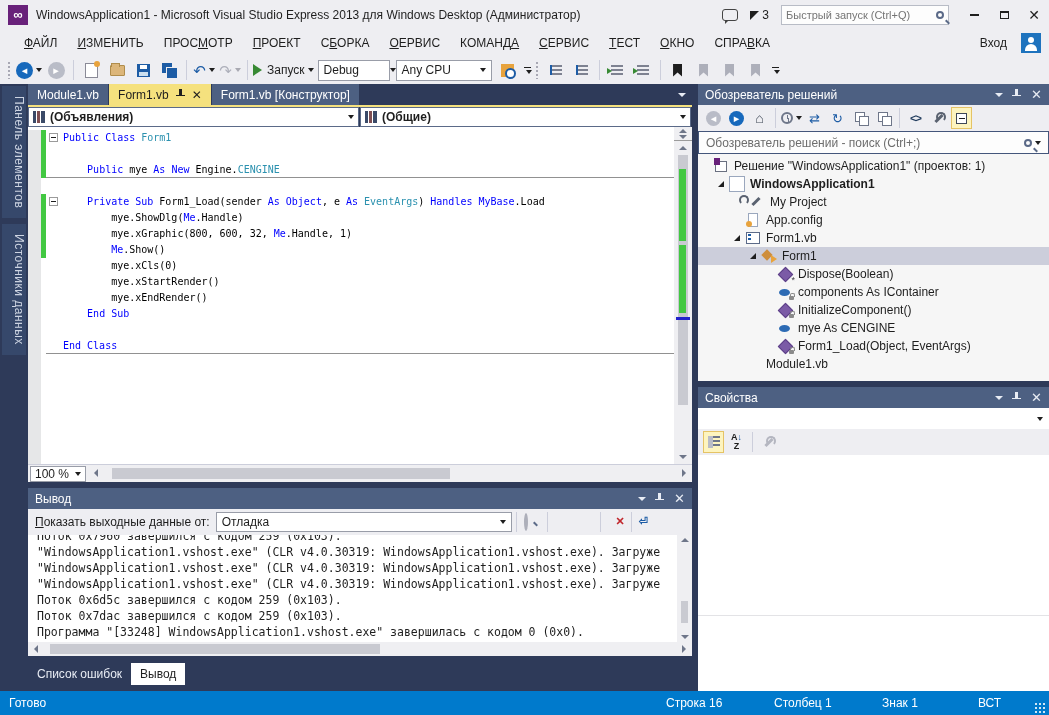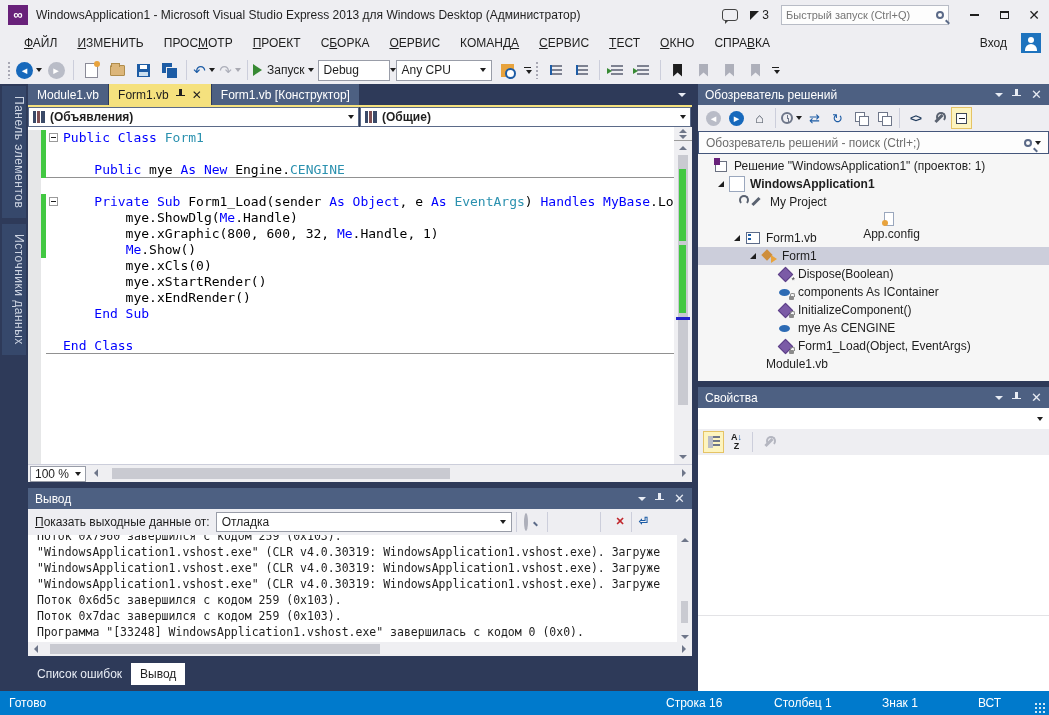"Public Class Form1" .ct { font-size: 13px -> 10px }
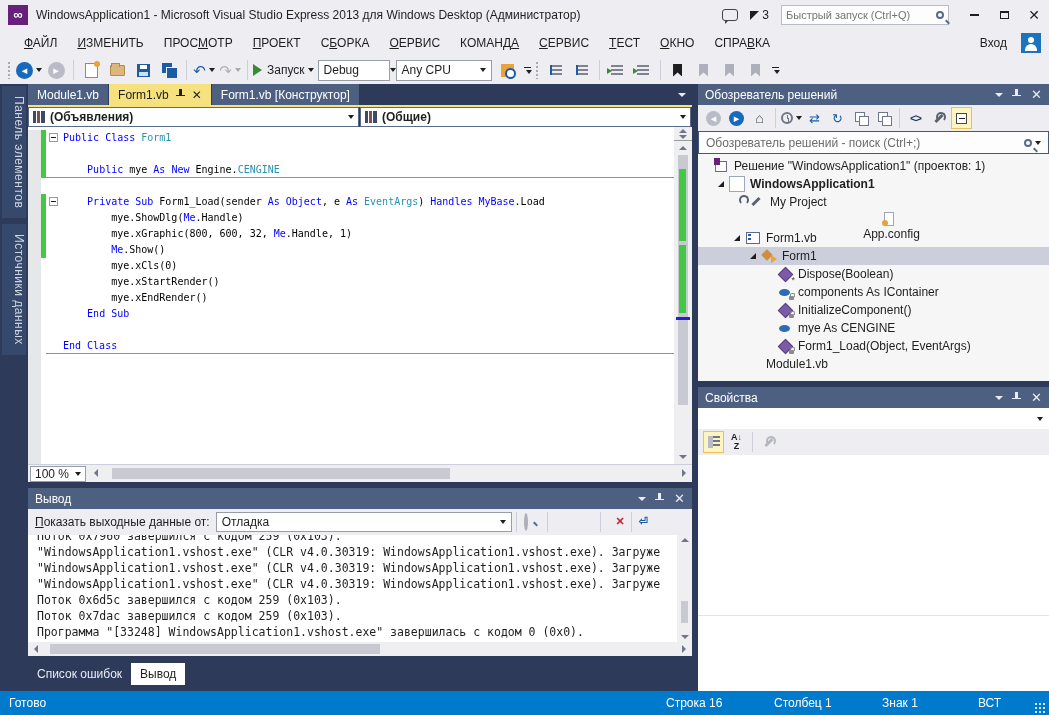"App.config" div.trow { flex-direction: column -> none }
